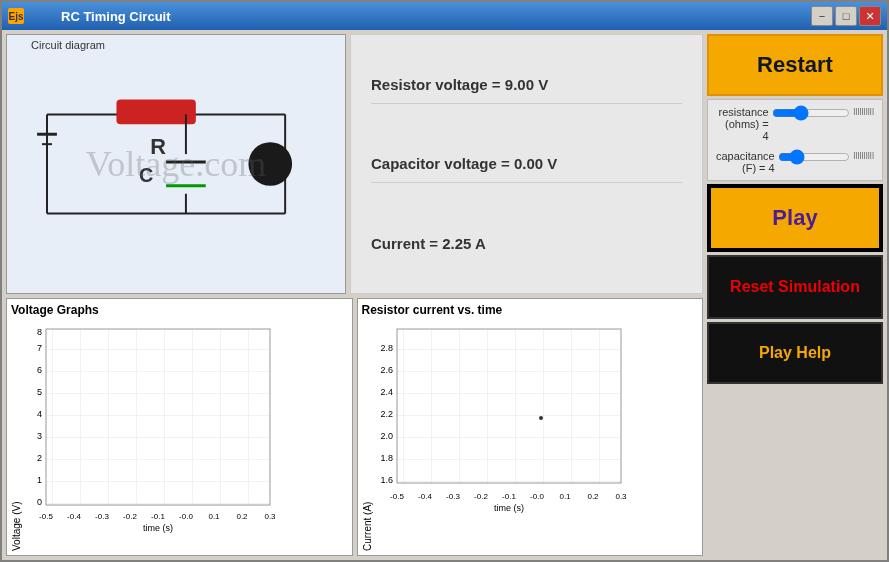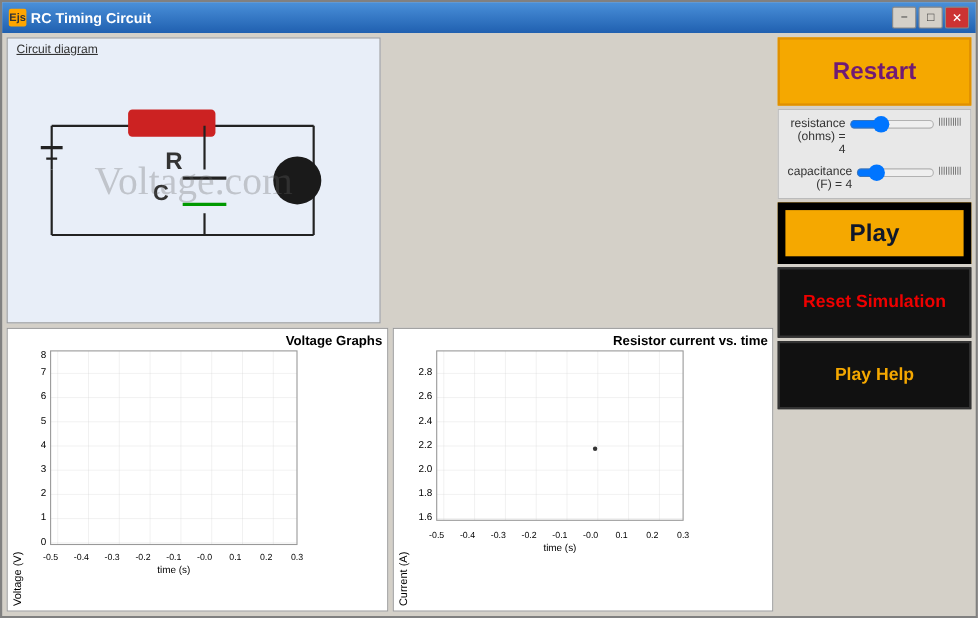"RC Timing Circuit" .titlebar-title { margin-left: none -> 33px }
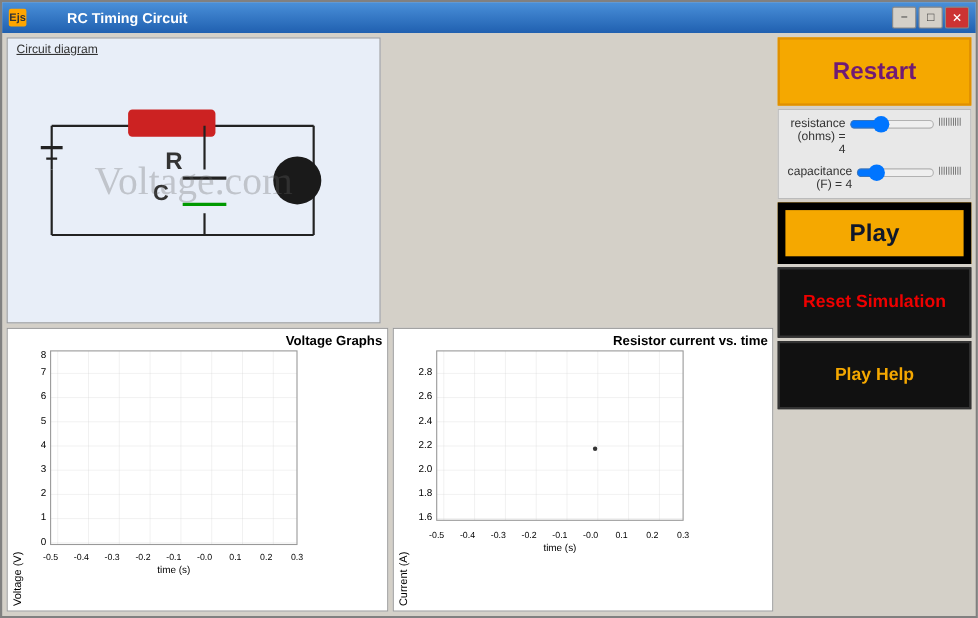"Circuit diagram" .circuit-label { left: 8px -> 24px; text-decoration: underline -> none }
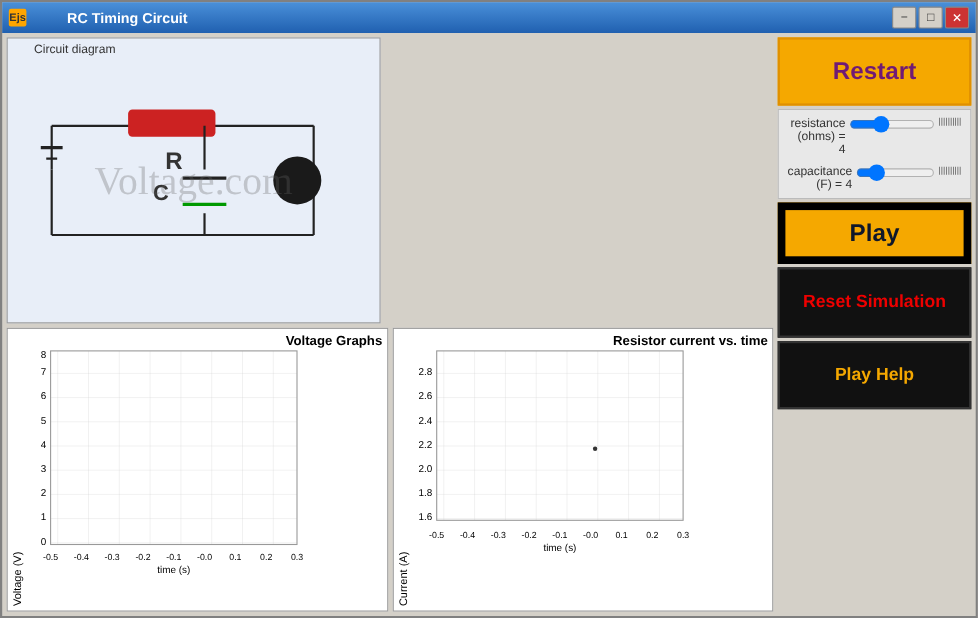"Restart" .btn-restart { color: #701a75 -> #0f172a }
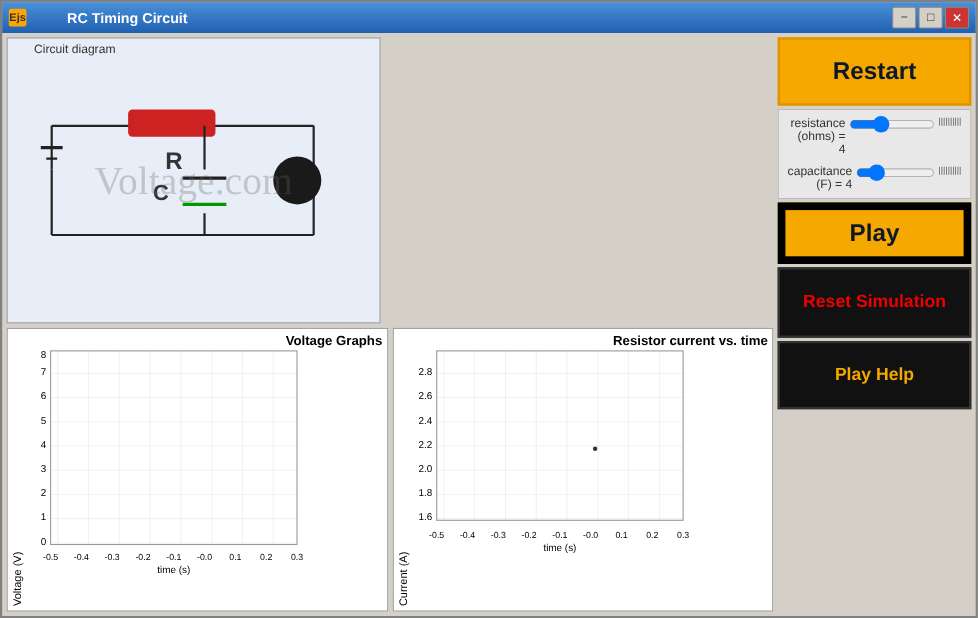"Resistor voltage = 9.00 V" div.readings-panel { html: none -> <div> <div>Resistor voltage = 9.00 V</div> <div>Capacitor voltage = 0.00 V</div> <div>Current = 2.25 A</div> </div> }
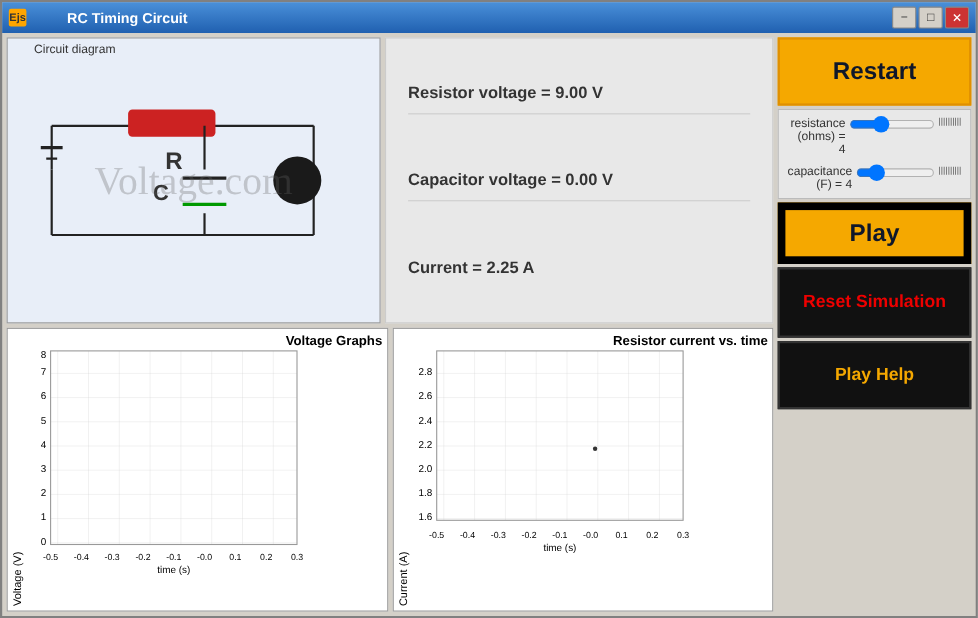"Play" .btn-play { border: 7px solid #000000 -> 4px solid #000000; color: #0f172a -> #4c1d95; height: 56px -> 68px }
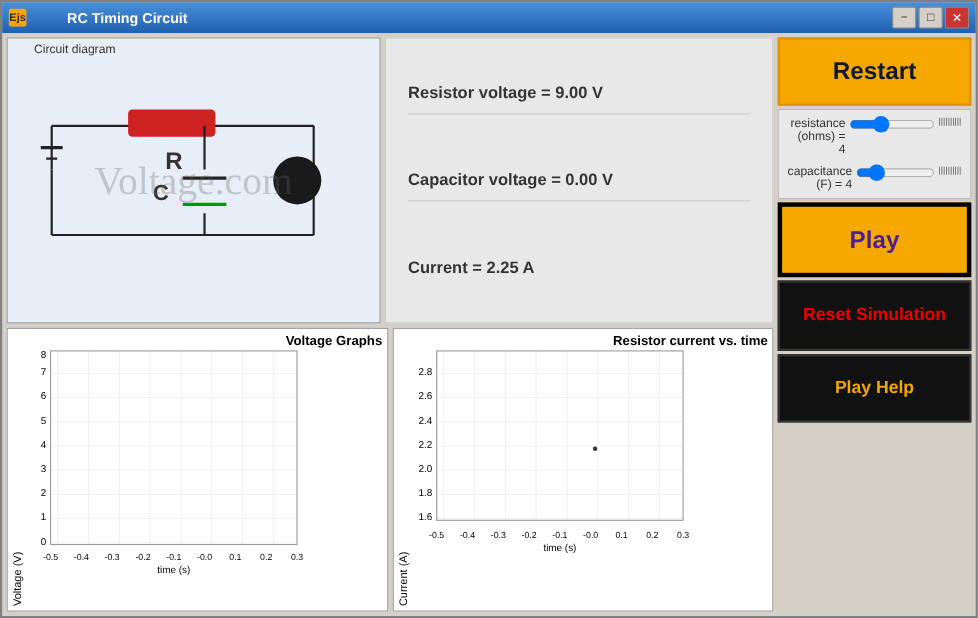"Voltage Graphs" .graph-title { margin-bottom: 0 -> 10px; text-align: right -> left }
